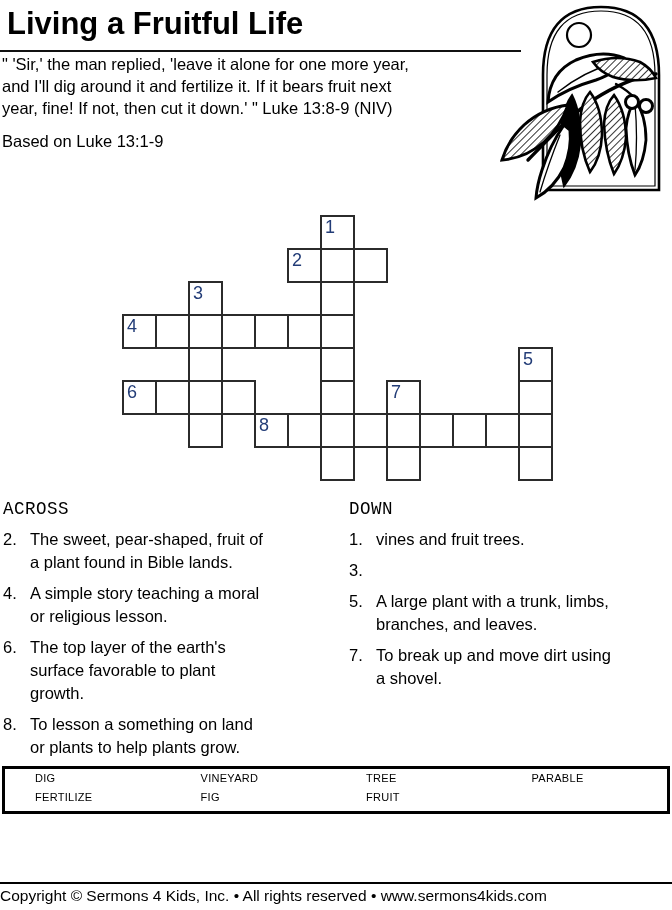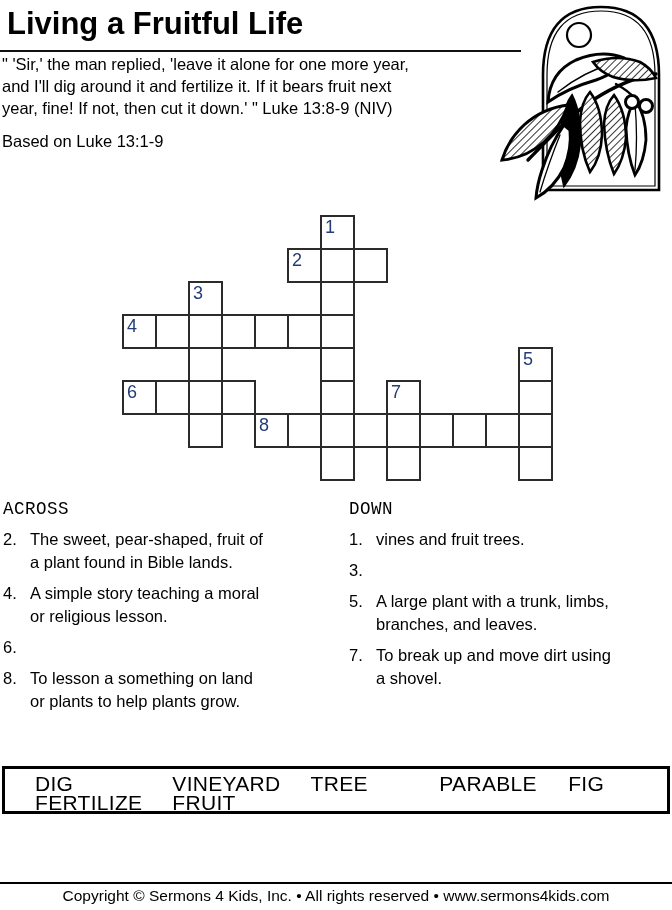"The top layer of the" span.ctext { html: none -> <span> <div>The top layer of the earth's</div> <div>surface favorable to plant</div> <div>growth.</div> </span> }
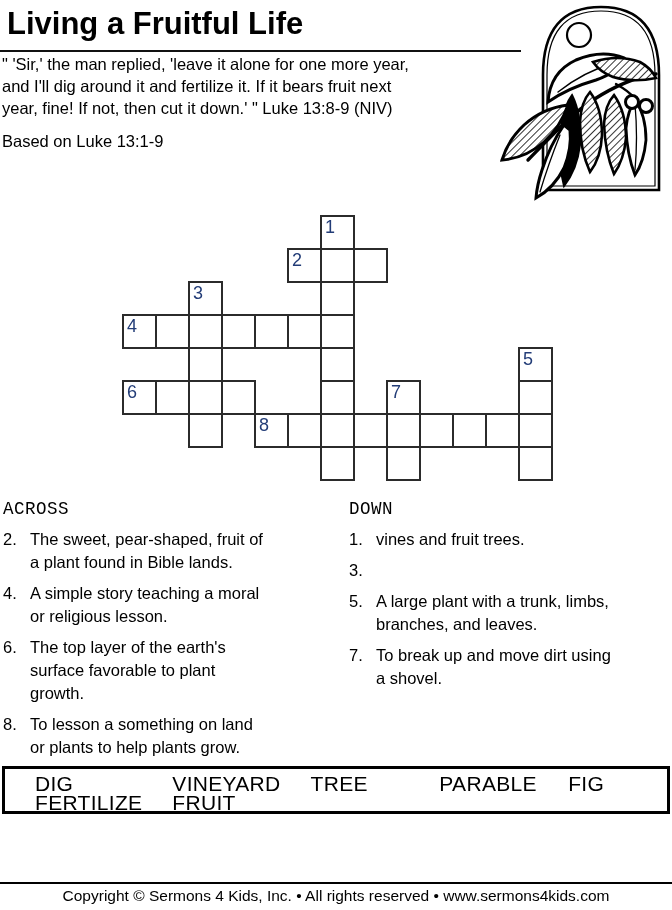"DIG" #word-bank { font-size: 21px -> 11px; grid-template-columns: repeat(5,1fr) -> repeat(4,1fr) }
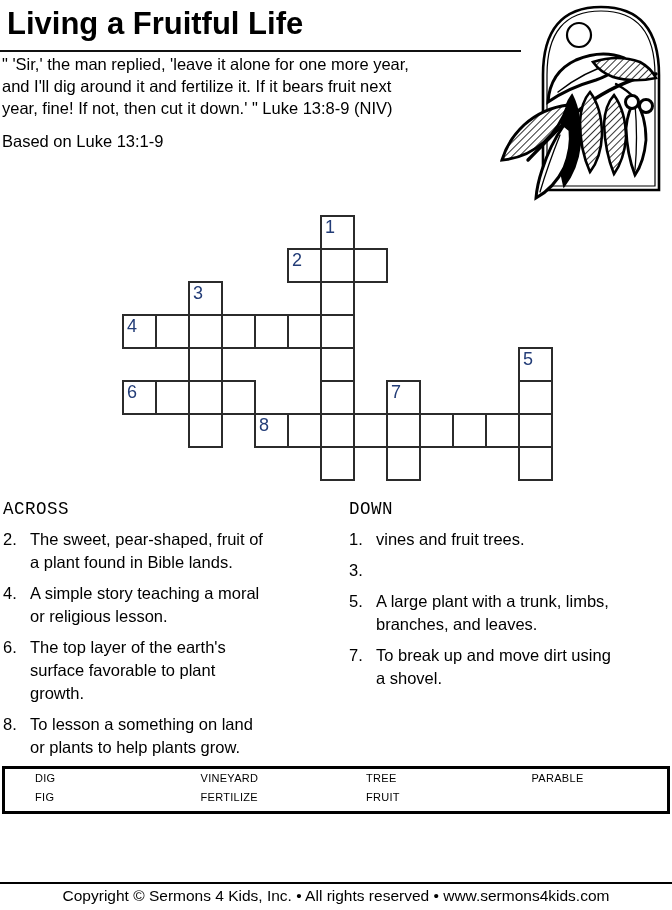"FIG" span { order: before "FERTILIZE" -> after "FERTILIZE" }
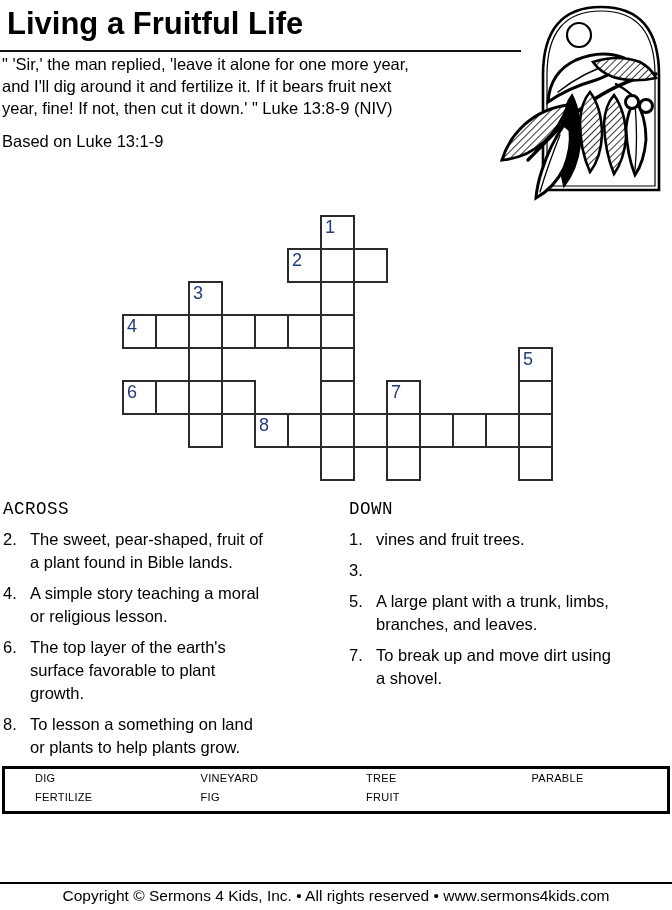"Copyright © Sermons 4 Kids," #footer-text { text-align: center -> none }
